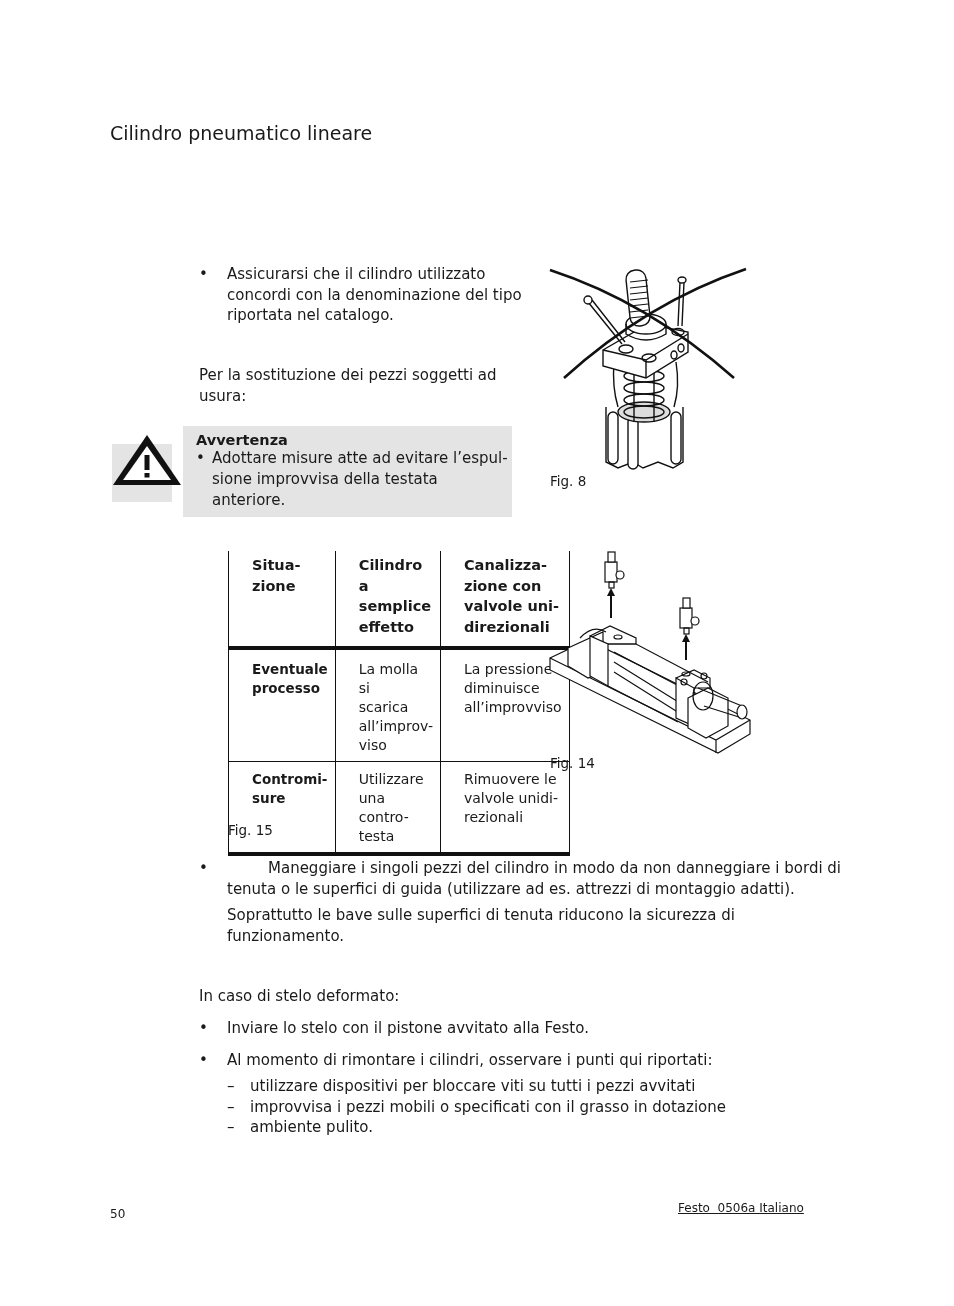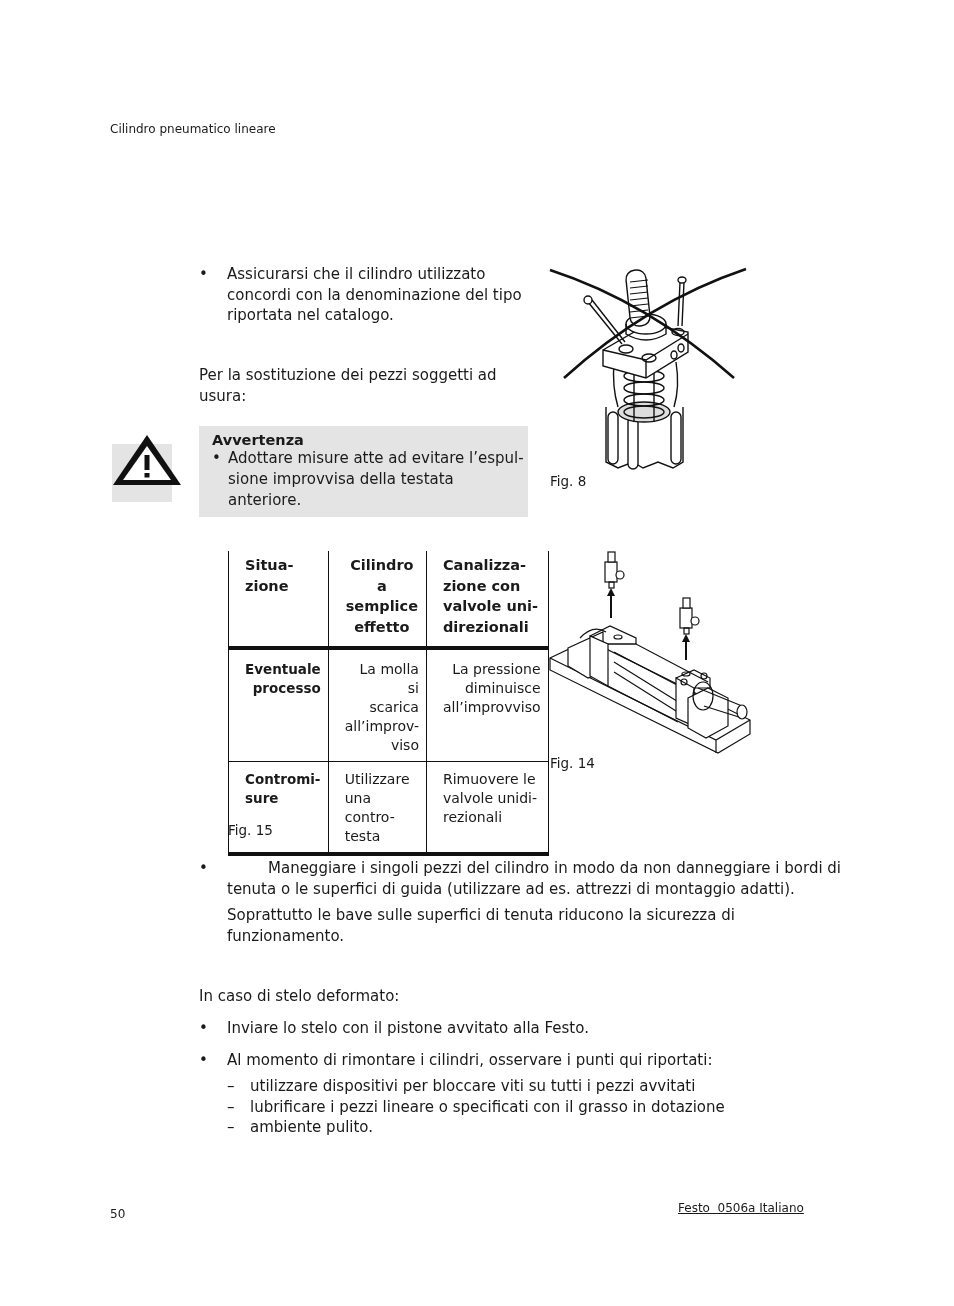"Cilindro pneumatico lineare" .header-title { font-size: 12px -> 19px }
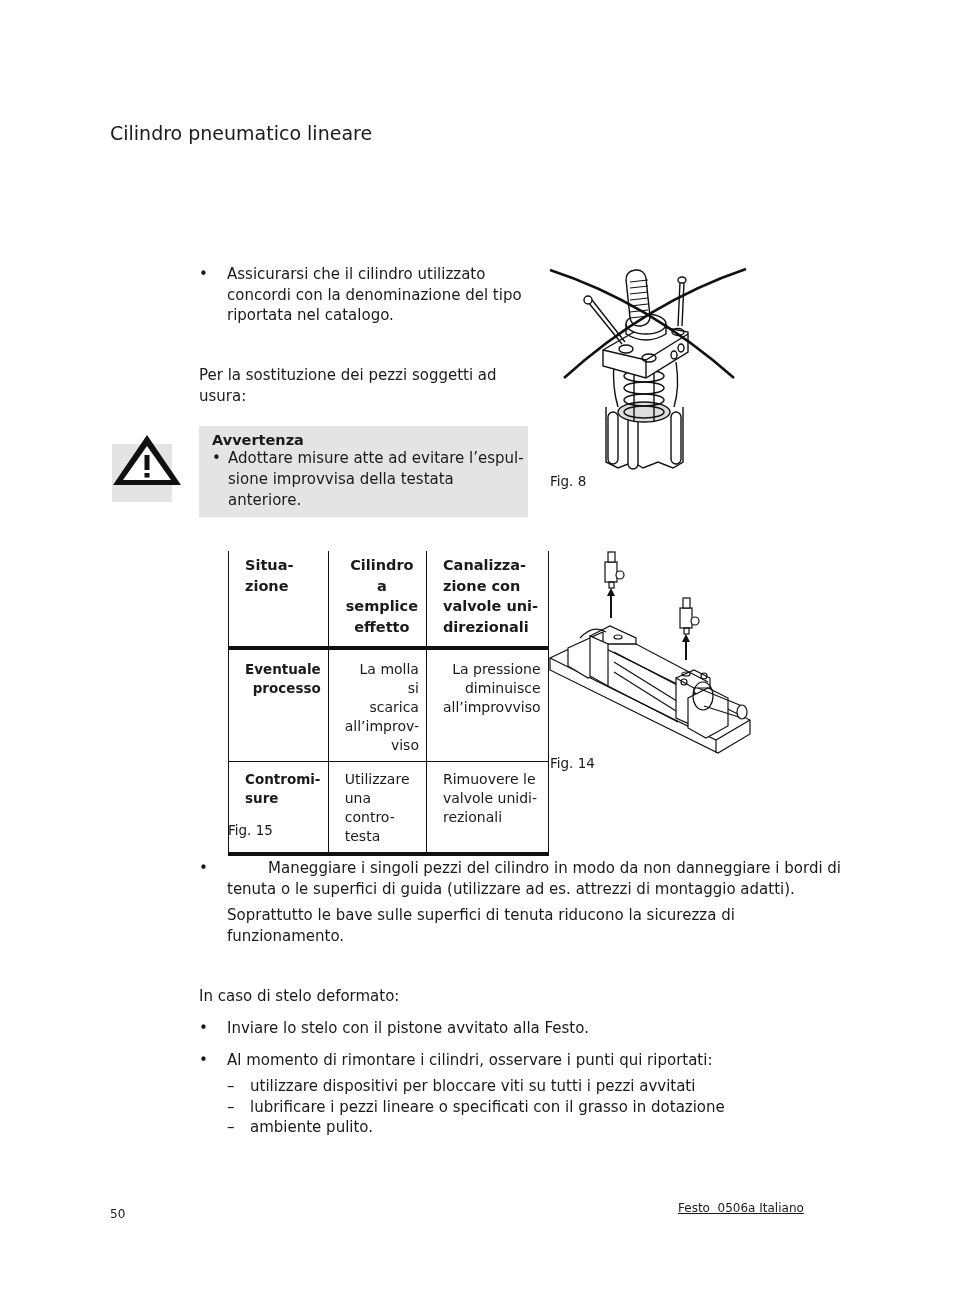"Avvertenza" .warn-box { left: 199px -> 183px }
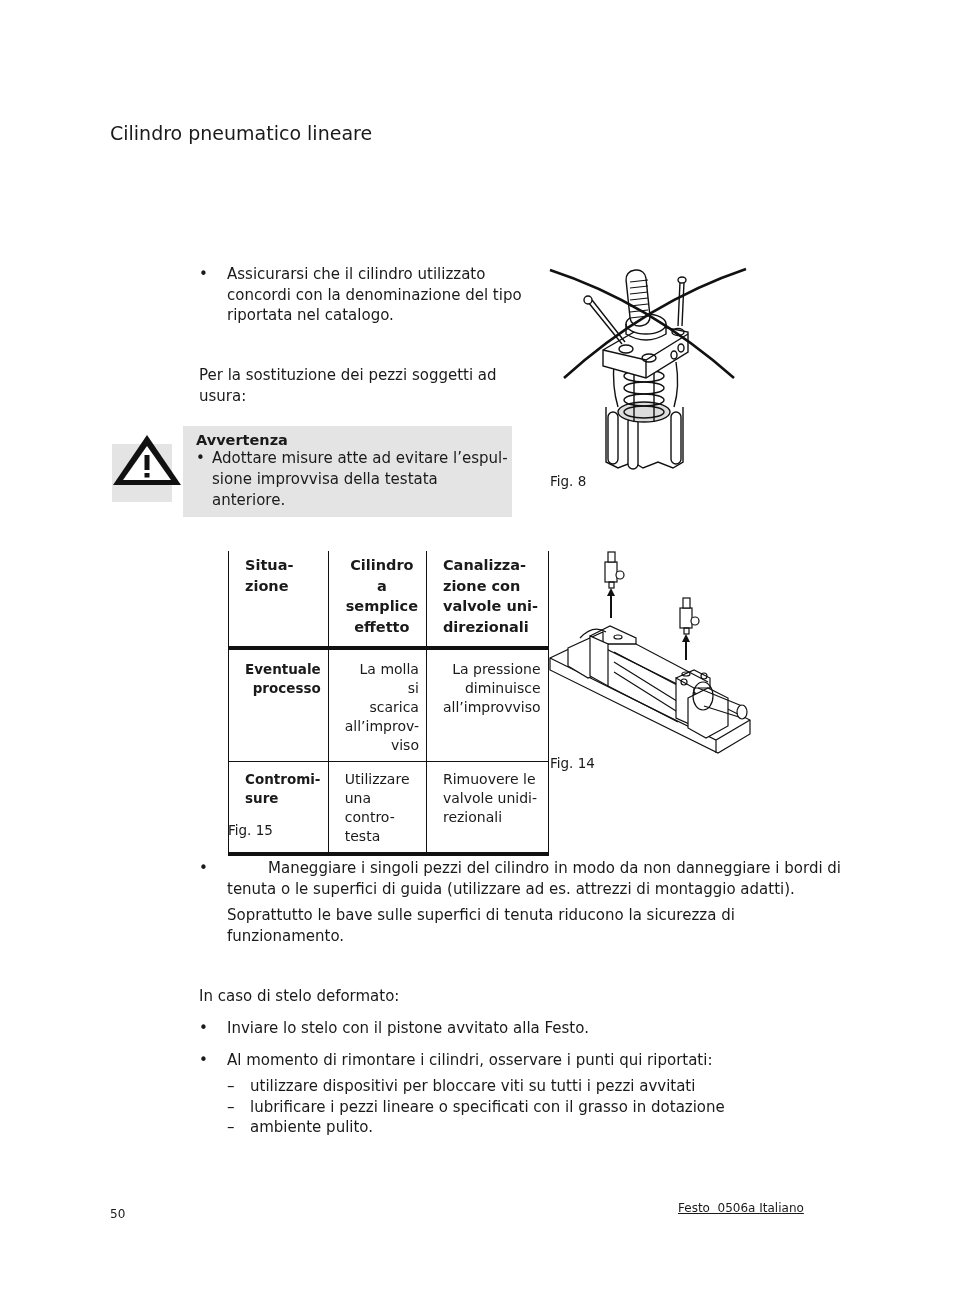"Situa-" table.sit td, table.sit th { padding: 4px 7px 6px 16px -> 4px 7px 6px 23px }
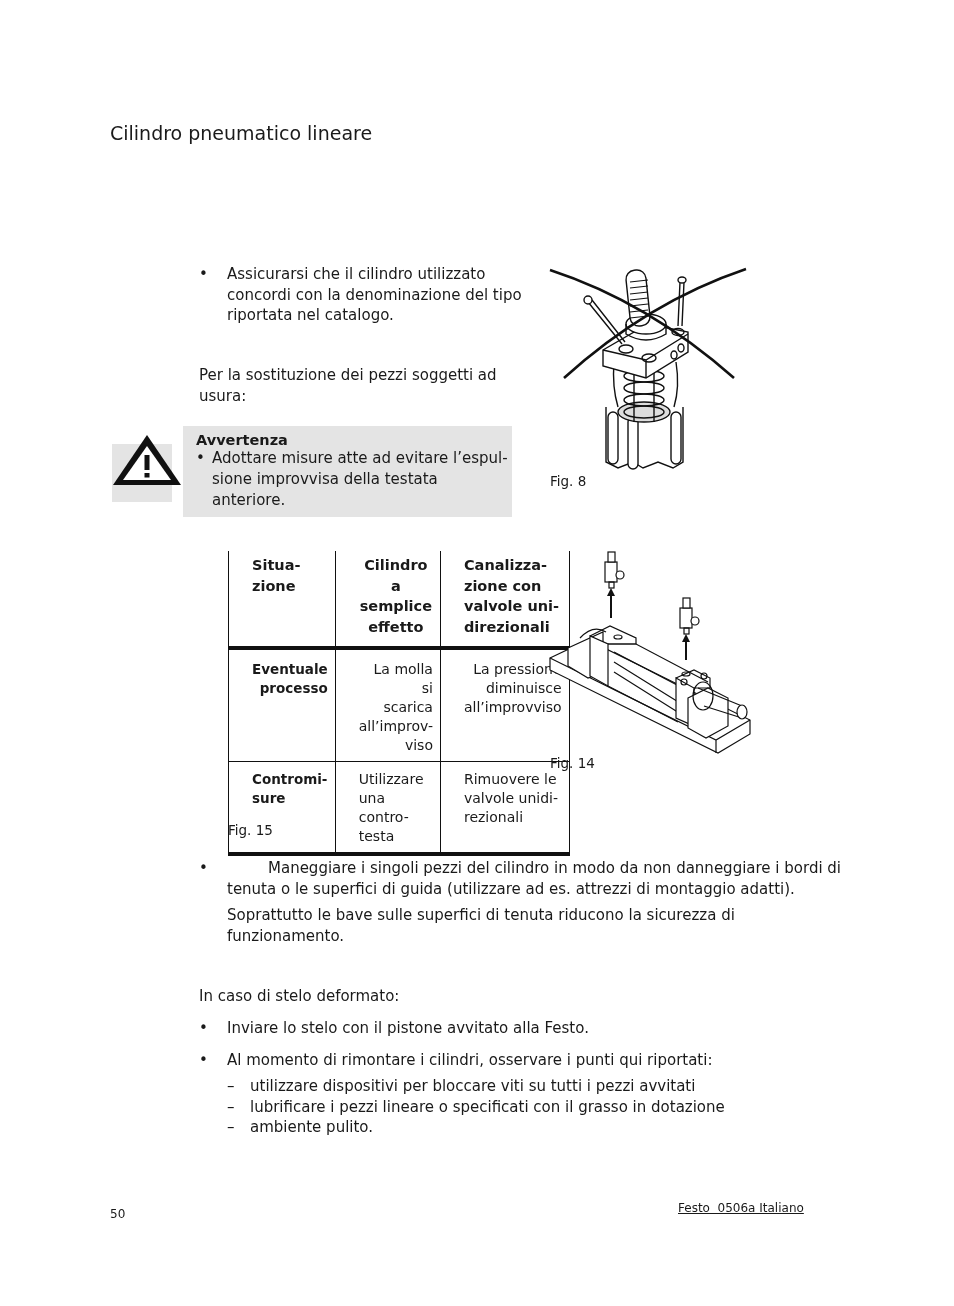"Cilindro a" th { text-align: center -> none }
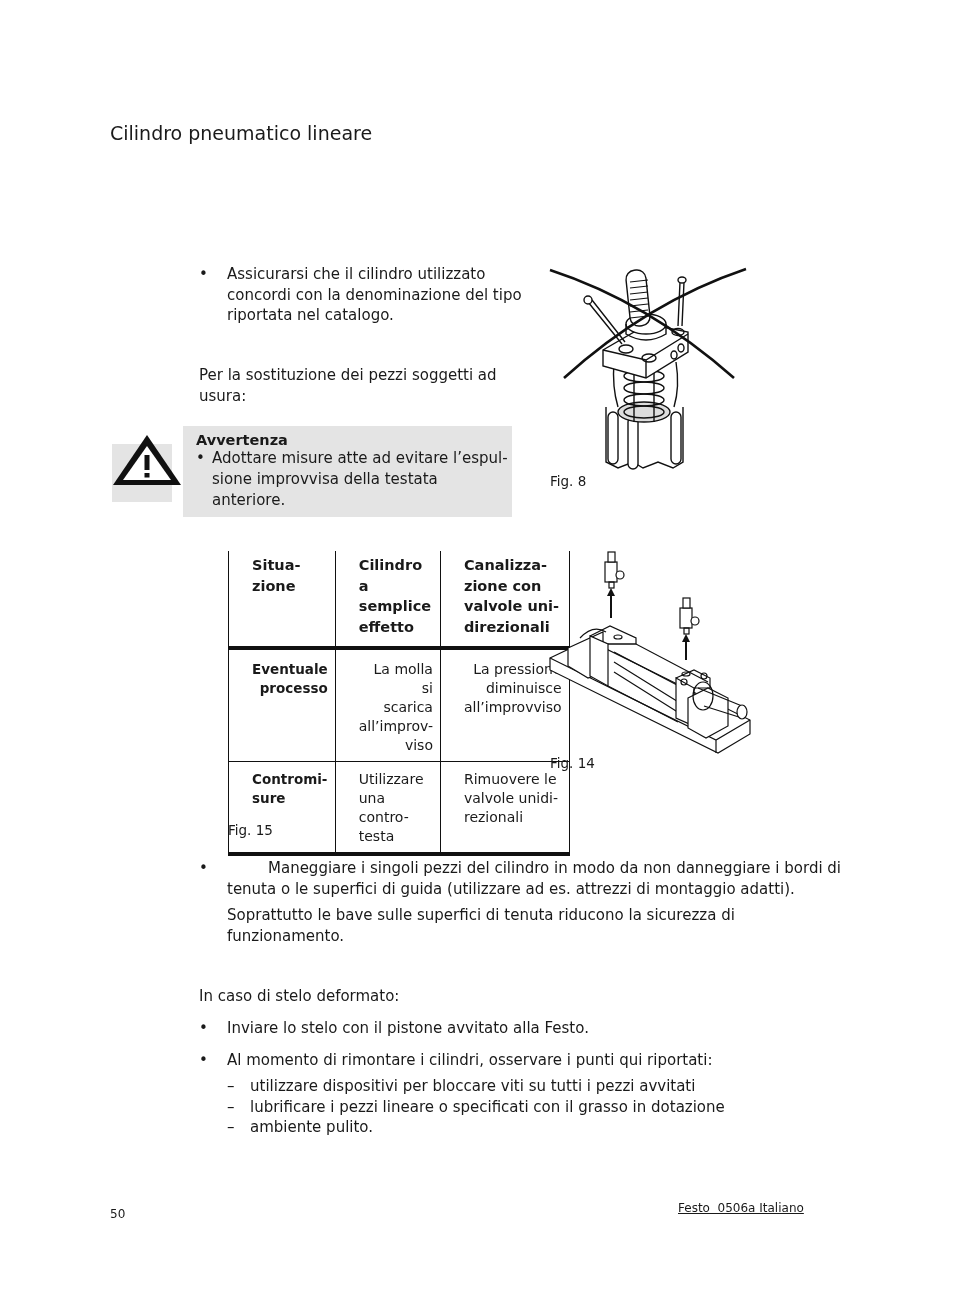"Eventuale" table.sit tr.r1 td { text-align: right -> none }
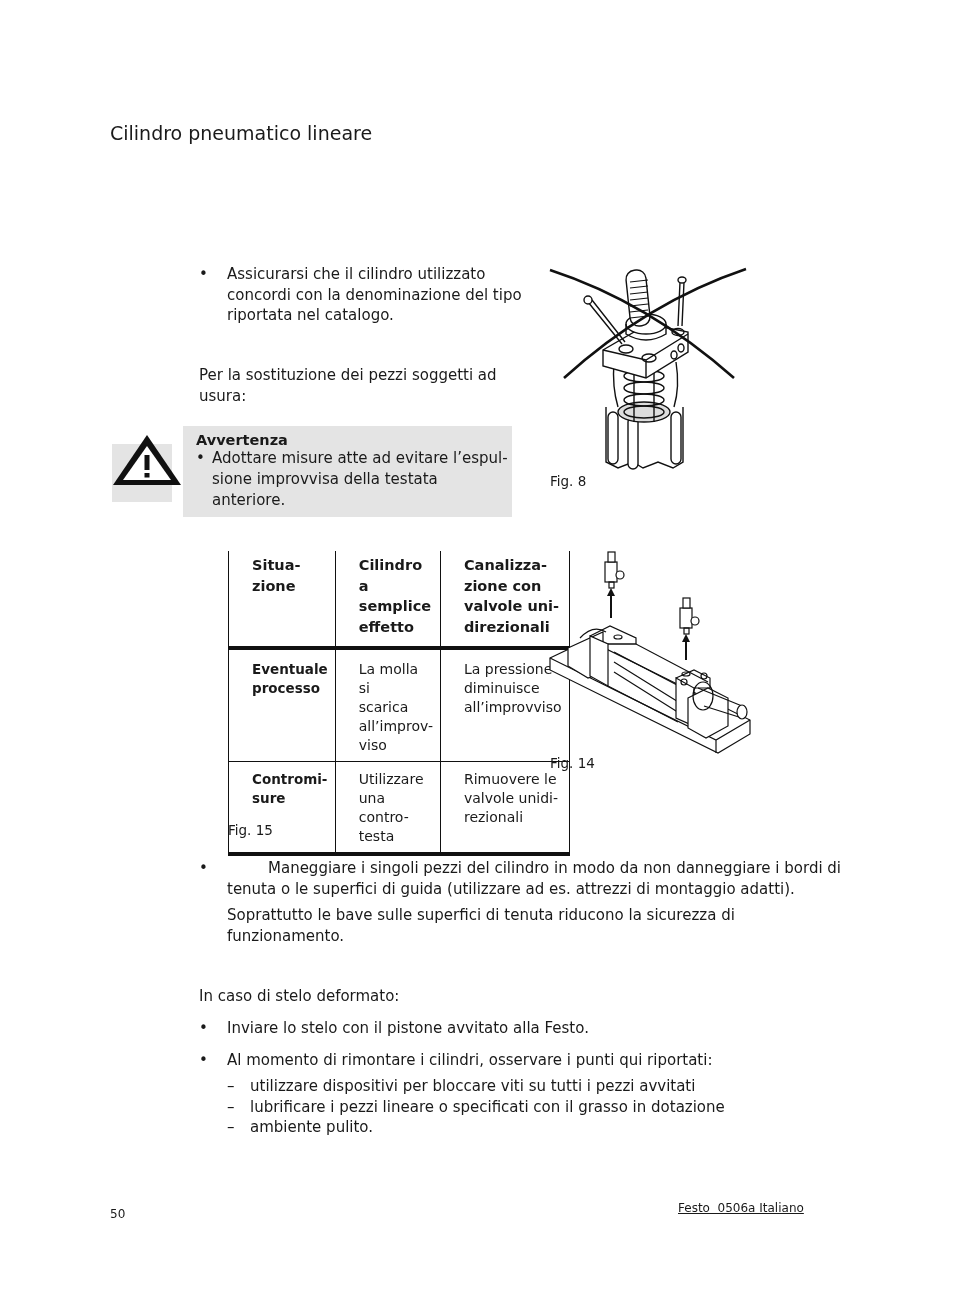"lubrificare i pezzi lineare o" span.dtext { text: lubrificare i pezzi lineare -> improvvisa i pezzi mobili }
